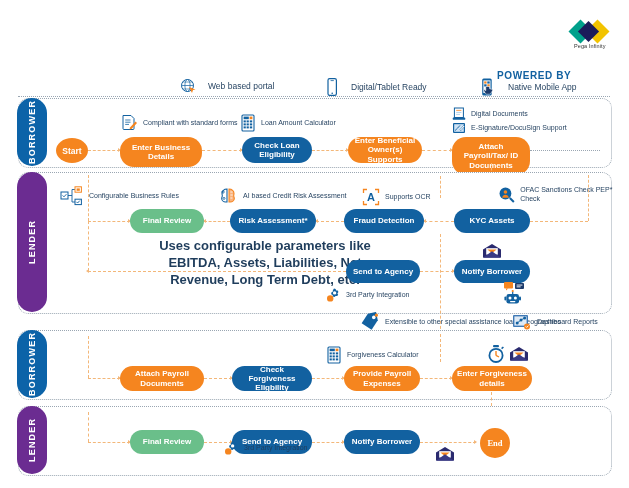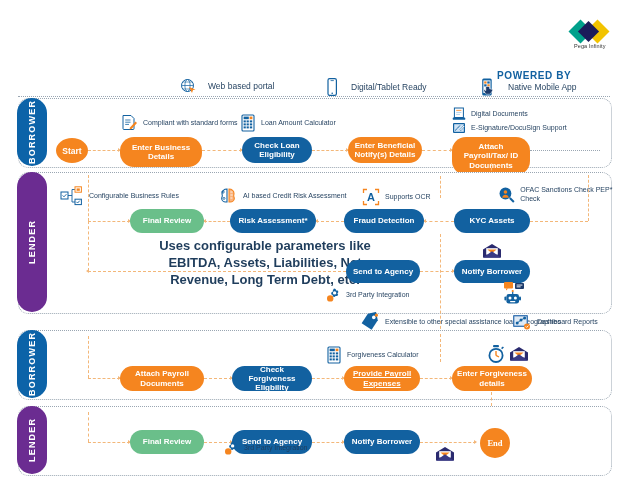"Enter Beneficial Notify(s) Details" div.abs { text: Notify(s) Details -> Owner(s) Supports }
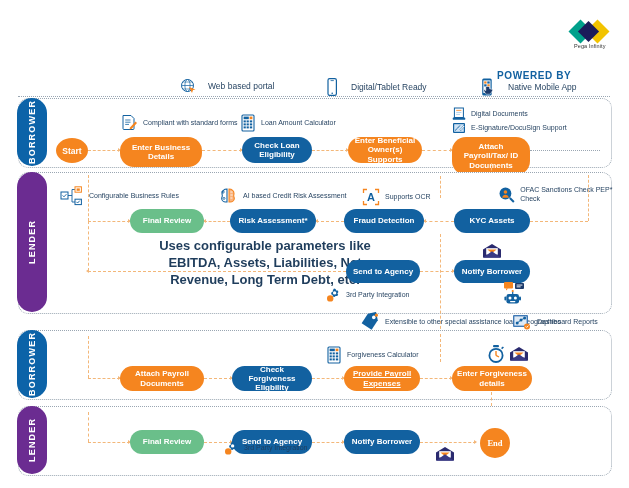"Provide Payroll Expenses" div.abs { text-decoration: underline -> none }
